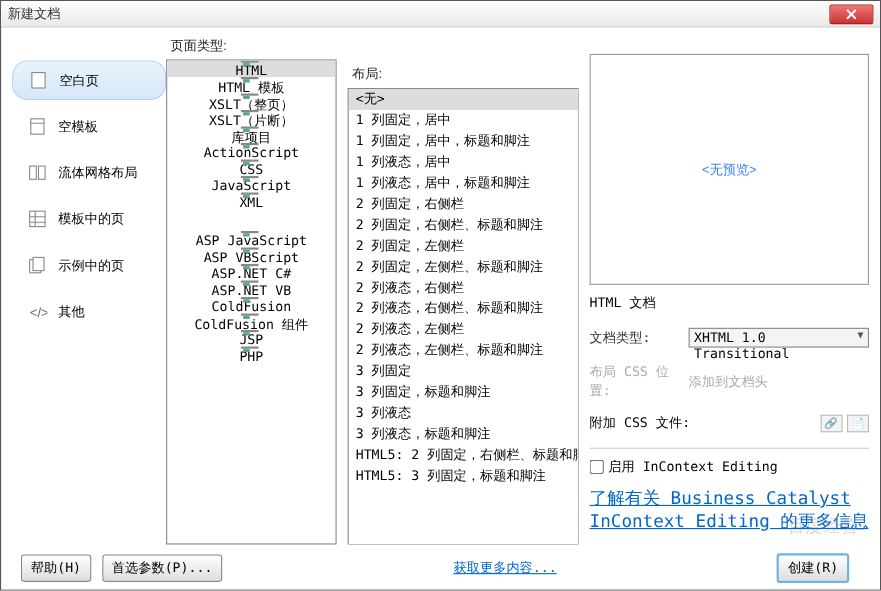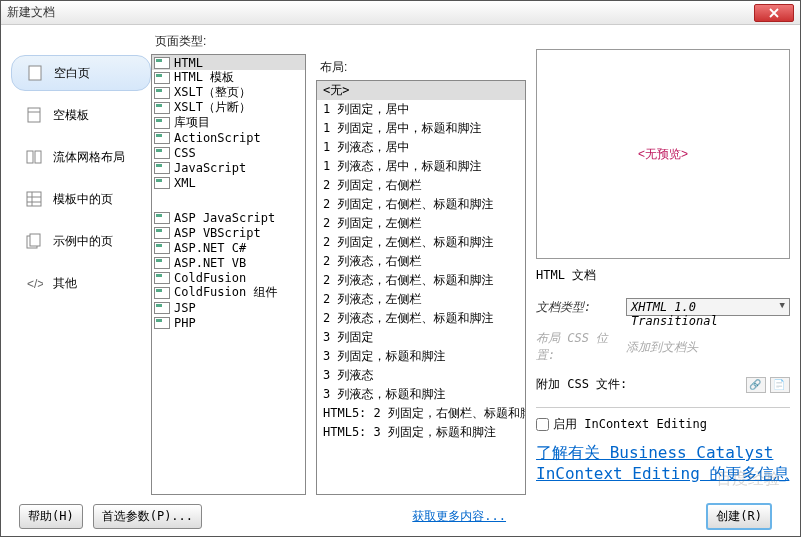"HTML" .list-item { flex-direction: none -> column }
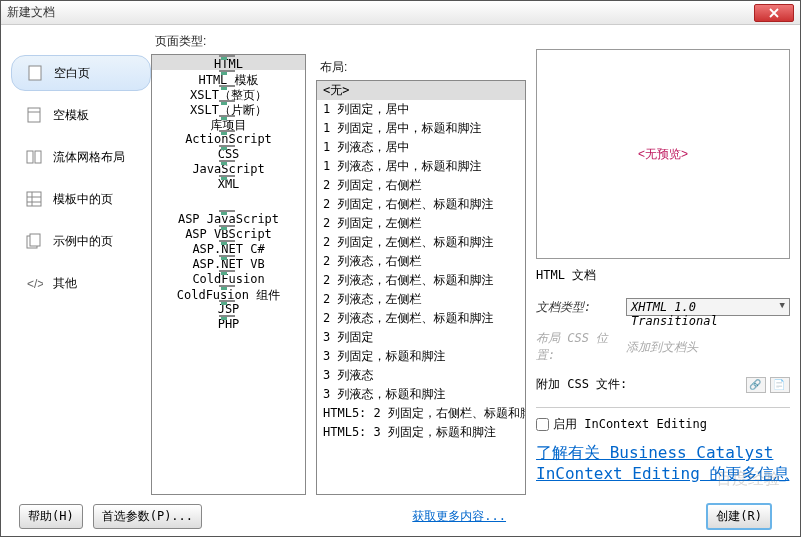"<无预览>" .preview-text { color: #be185d -> #3b82f6 }
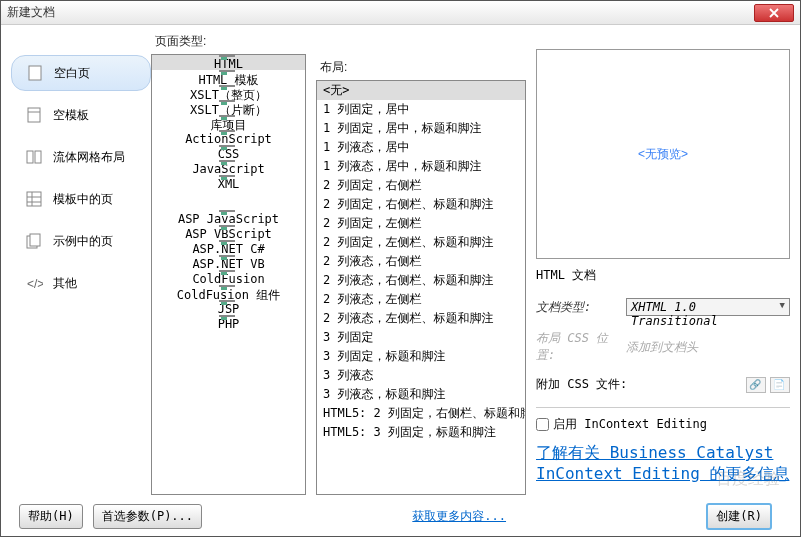"文档类型:" .form-row { font-style: italic -> none }
